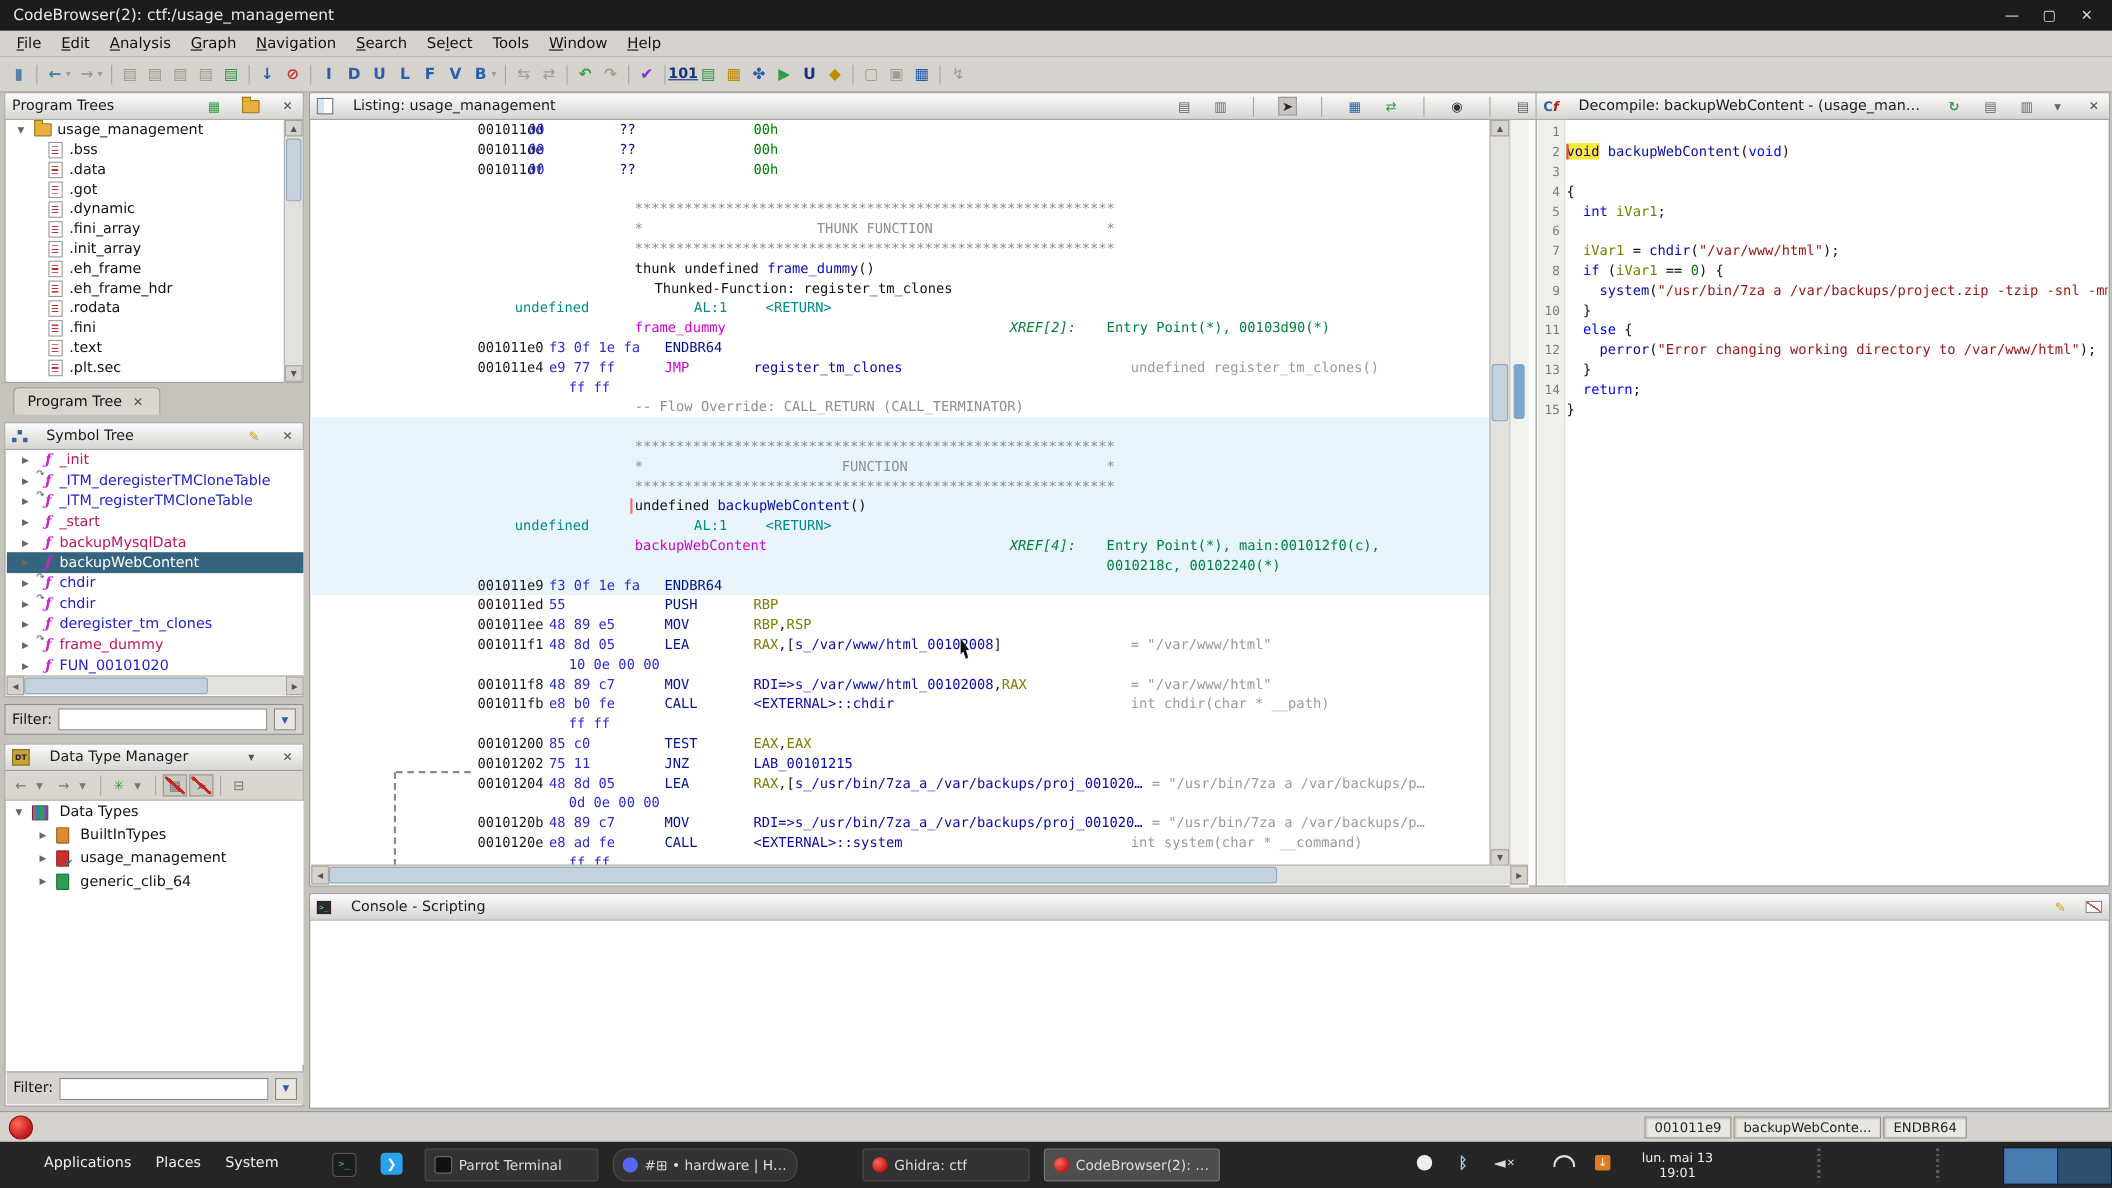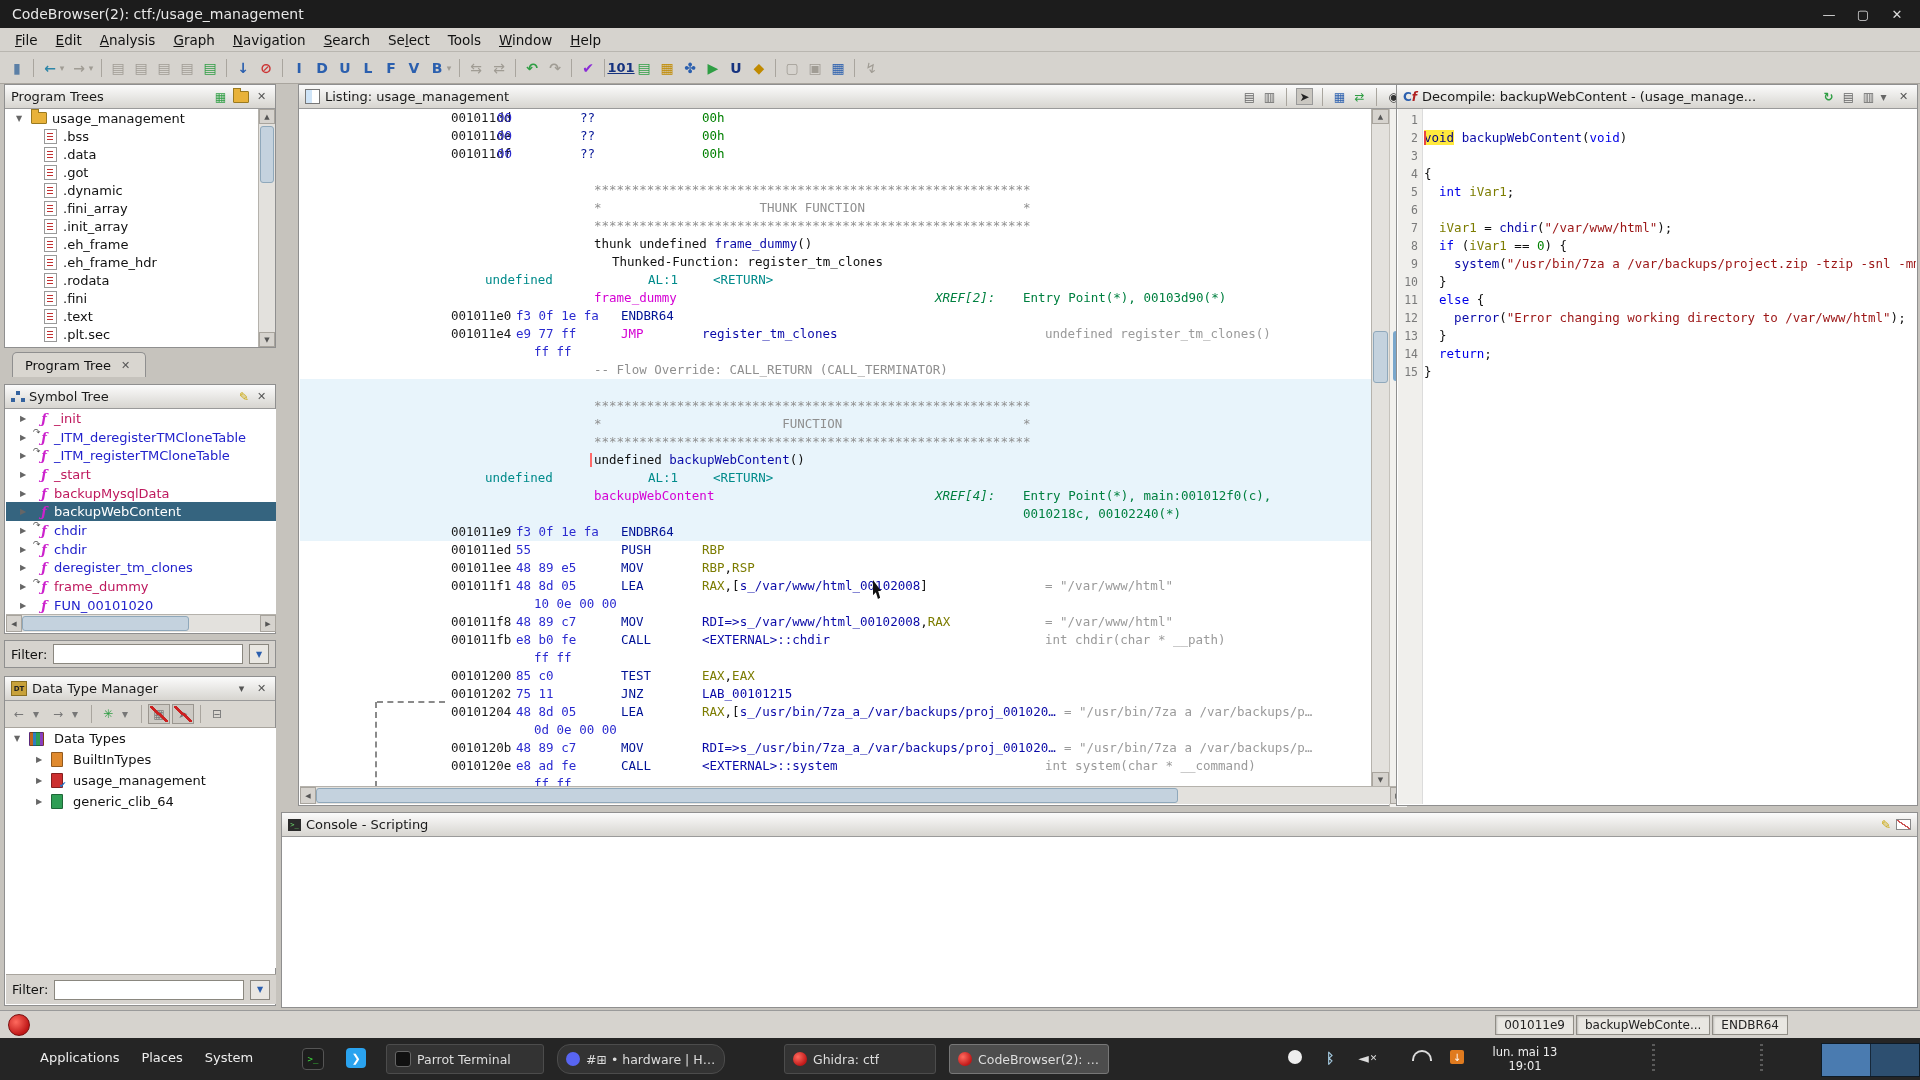"Program Trees" .phead { gap: 5px -> 18px }
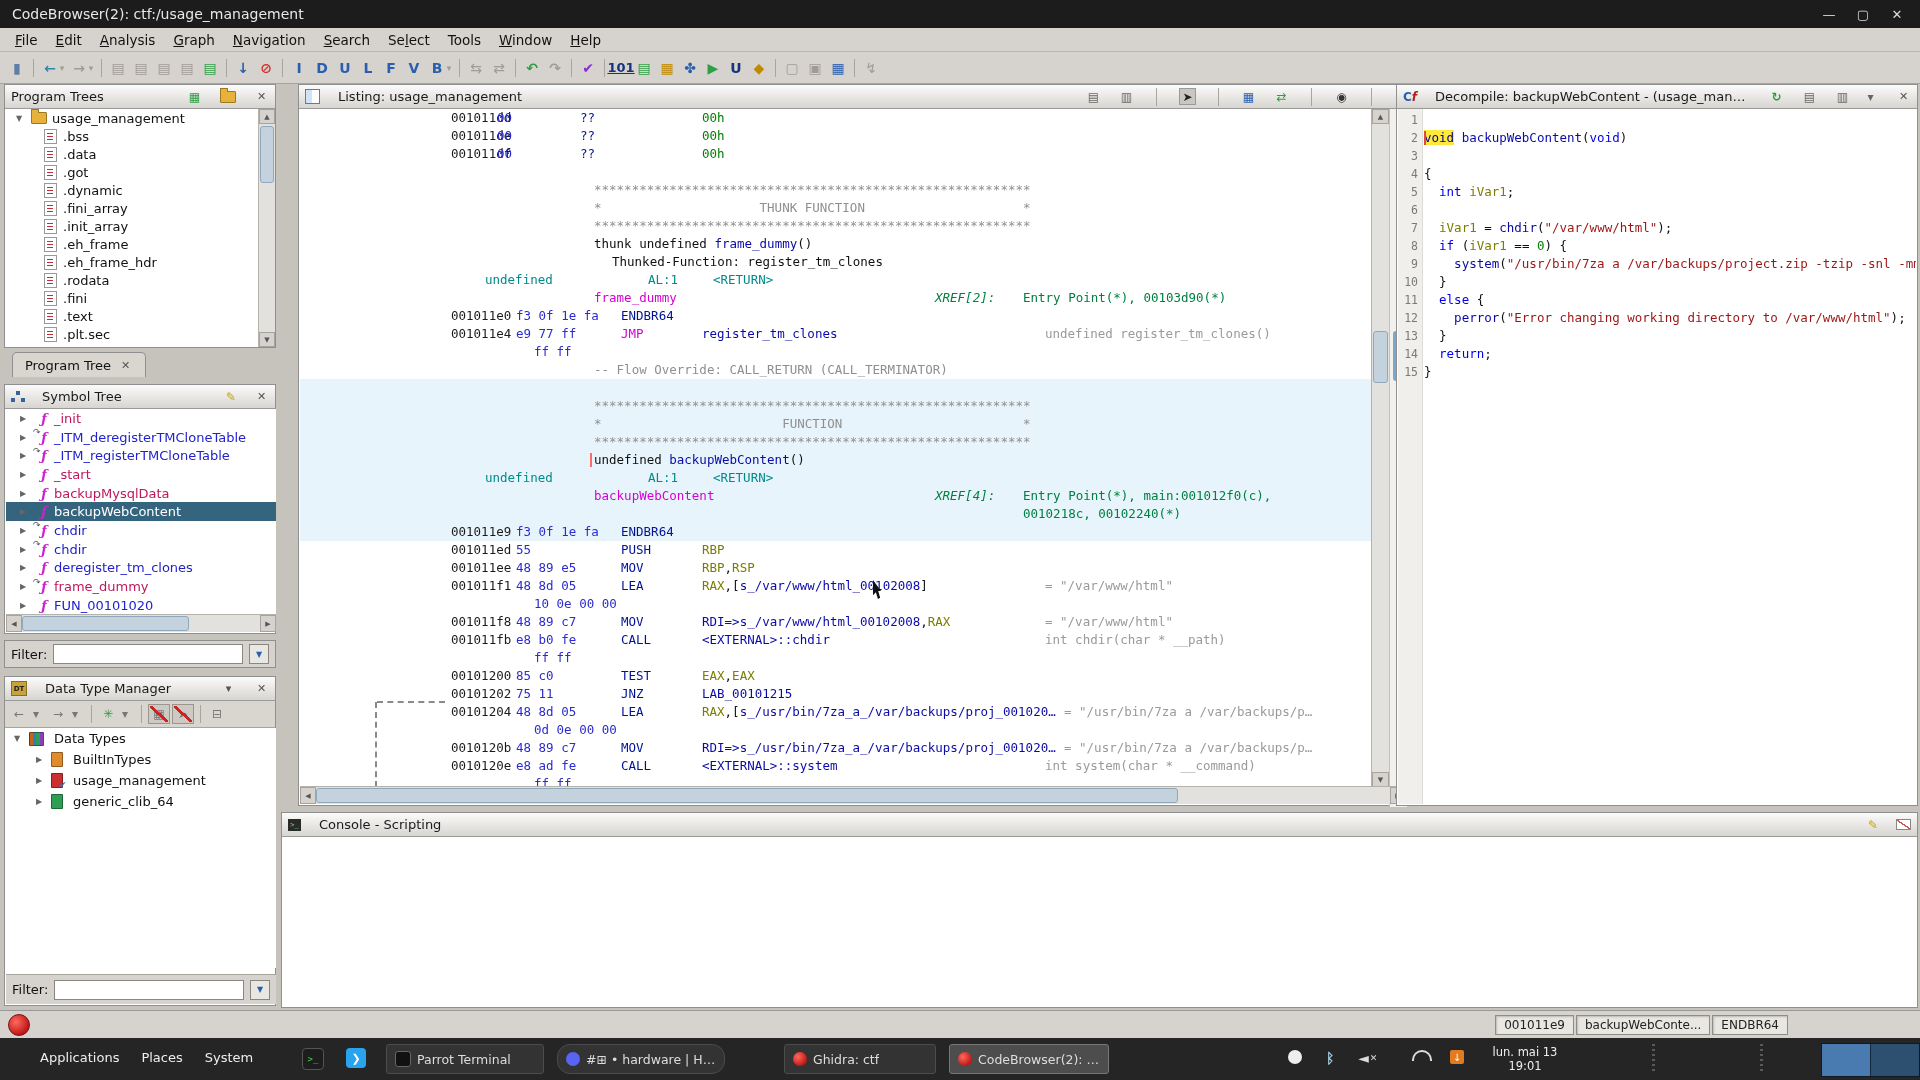"Listing: usage_management" div.abs { left: 298px -> 281px }
